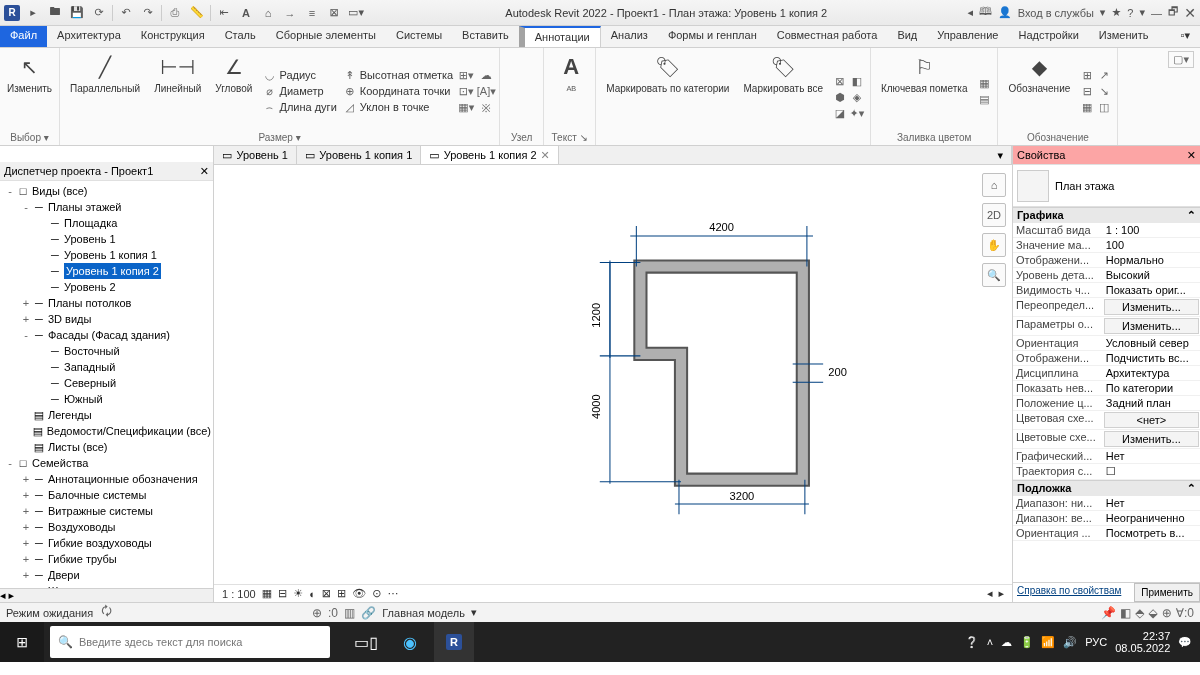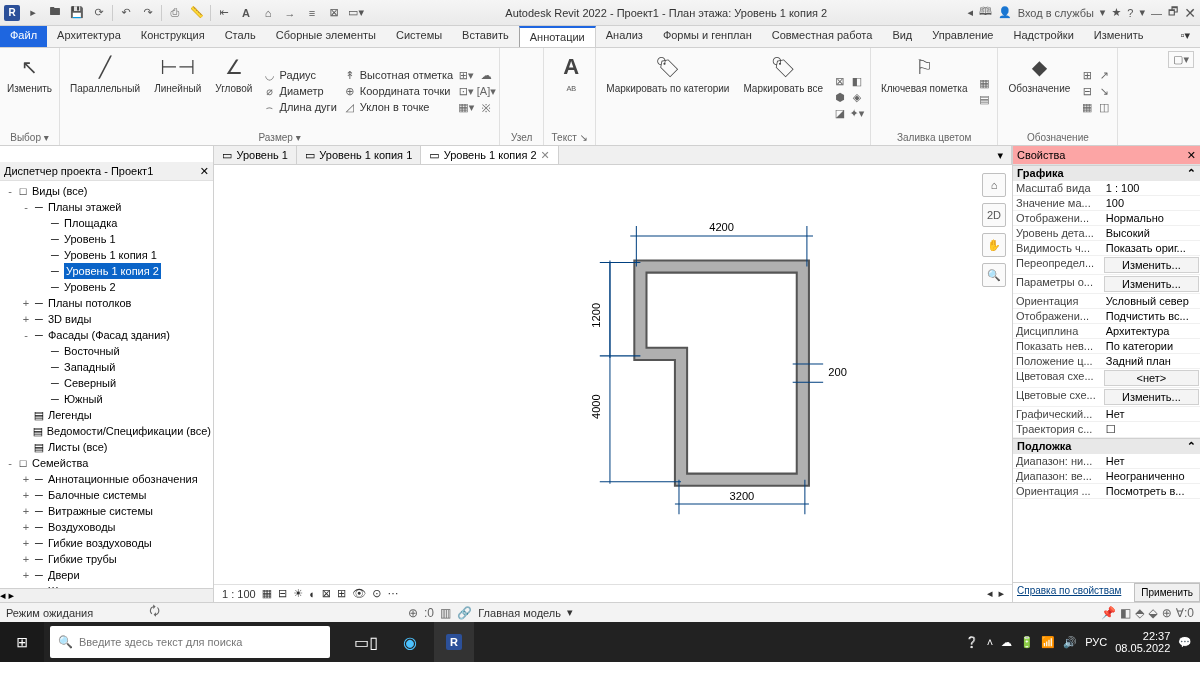"Аннотации" .rt.active { border-left: 1px solid #a3a3a3 -> 6px solid #a3a3a3 }
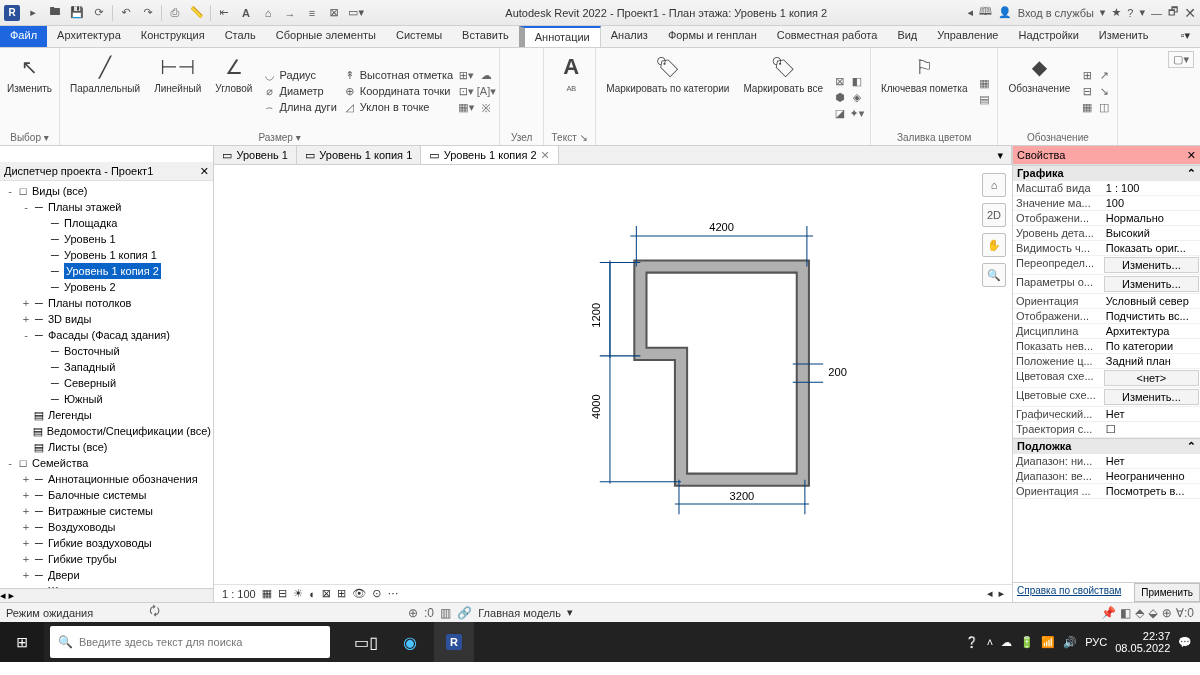"План этажа" div.props-type { html: none -> <div> <div></div> <span>План этажа</span> </div> }
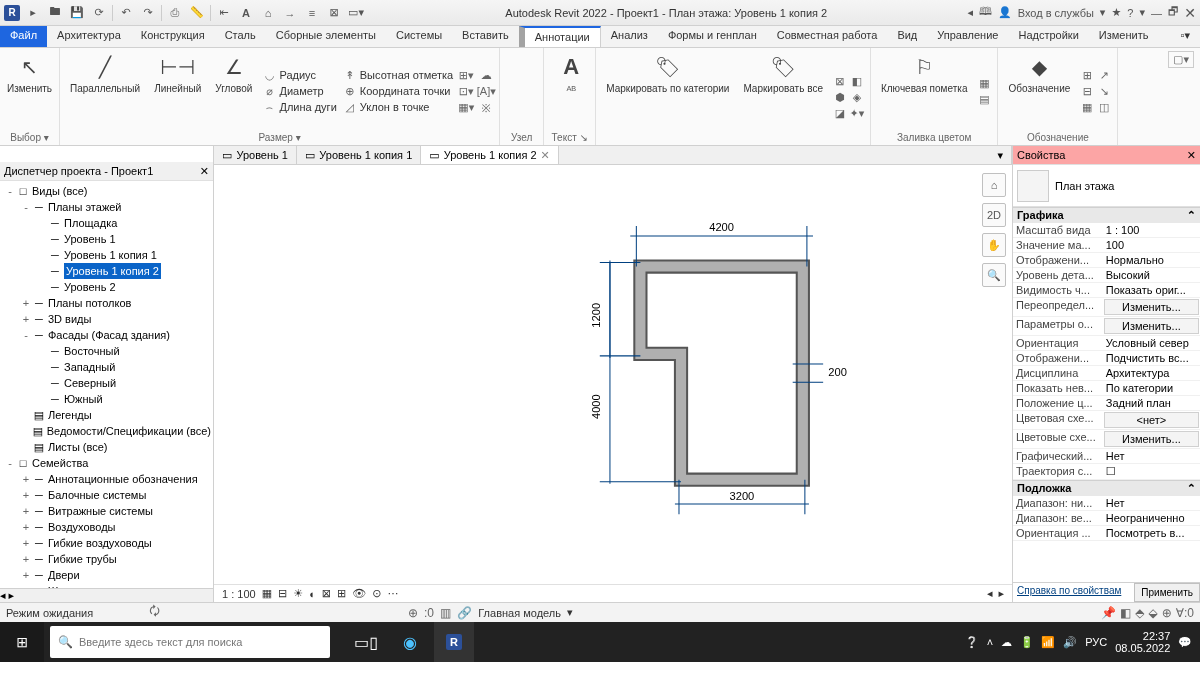"Режим ожидания" .statusbar { gap: 48px -> none }
